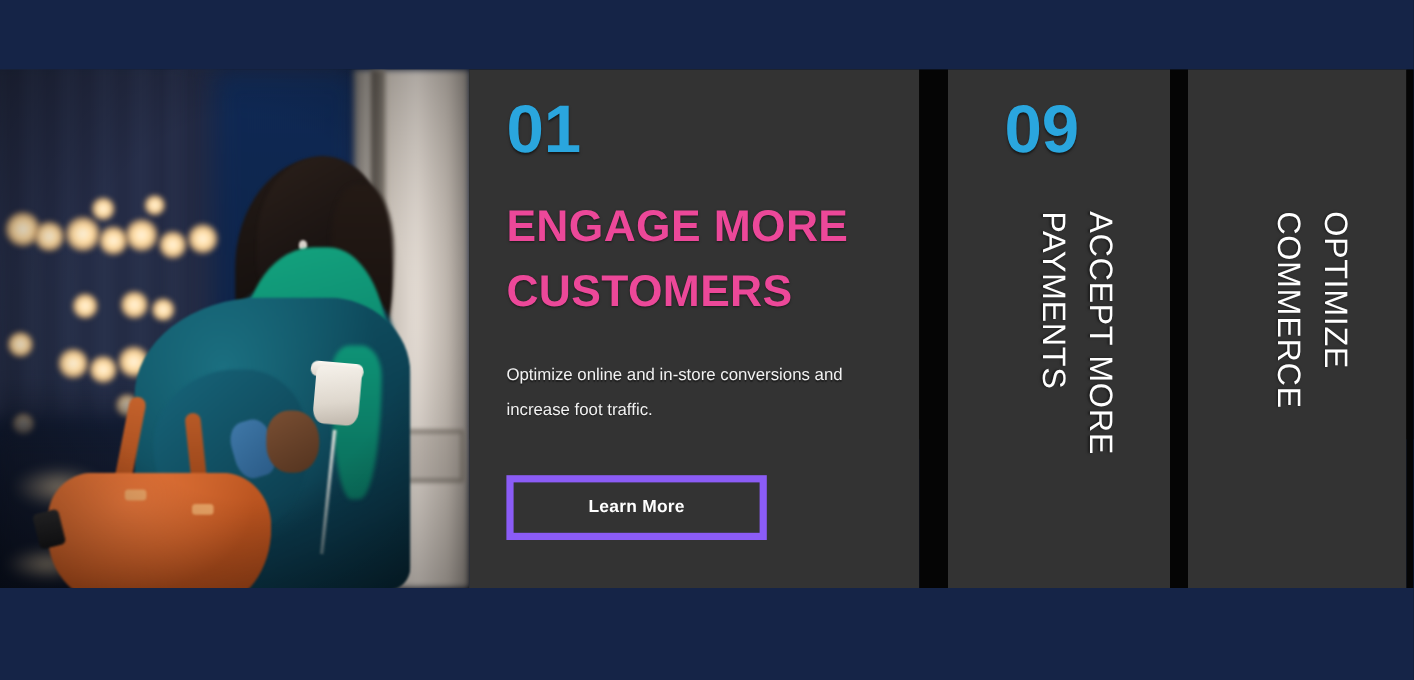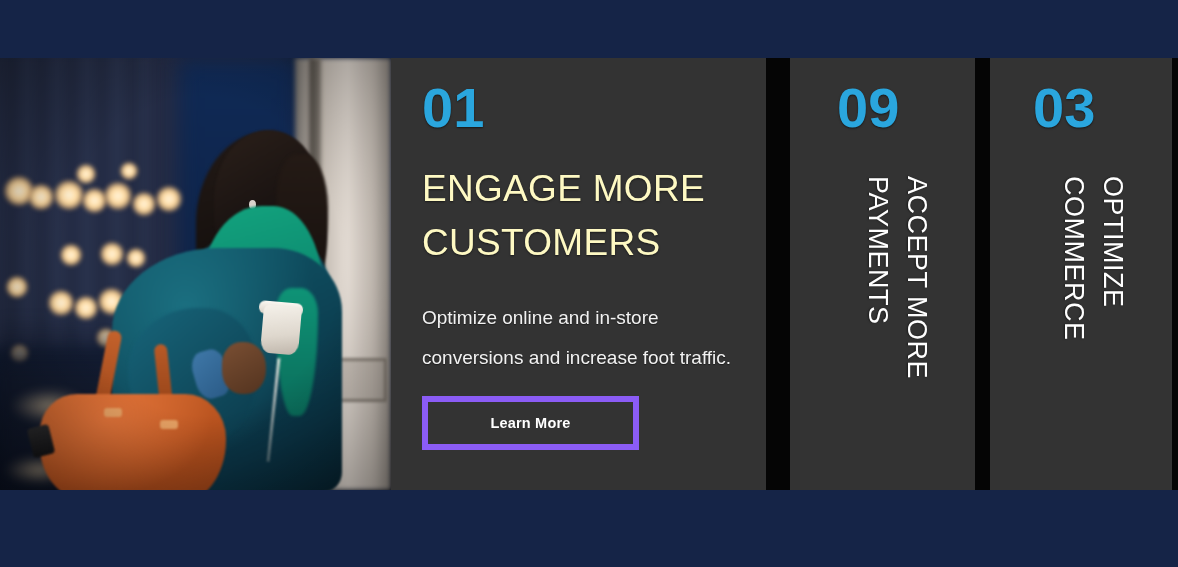"03" div.num { html: <div>03</div> -> none }
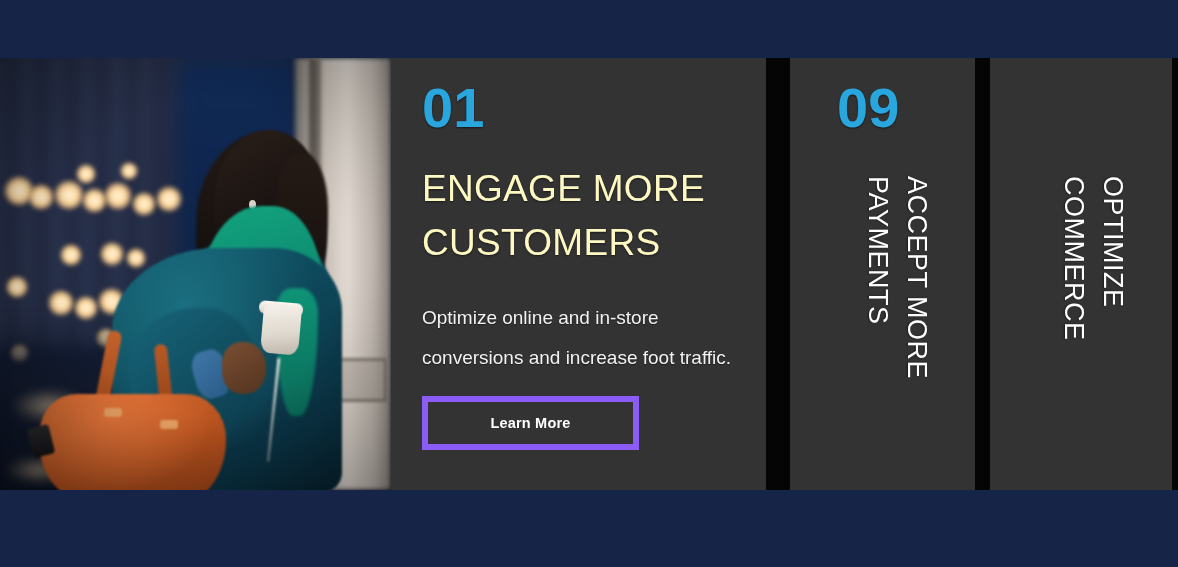"ENGAGE MORE CUSTOMERS" .headline { color: #fef9c3 -> #ec4899; font-weight: normal -> bold }
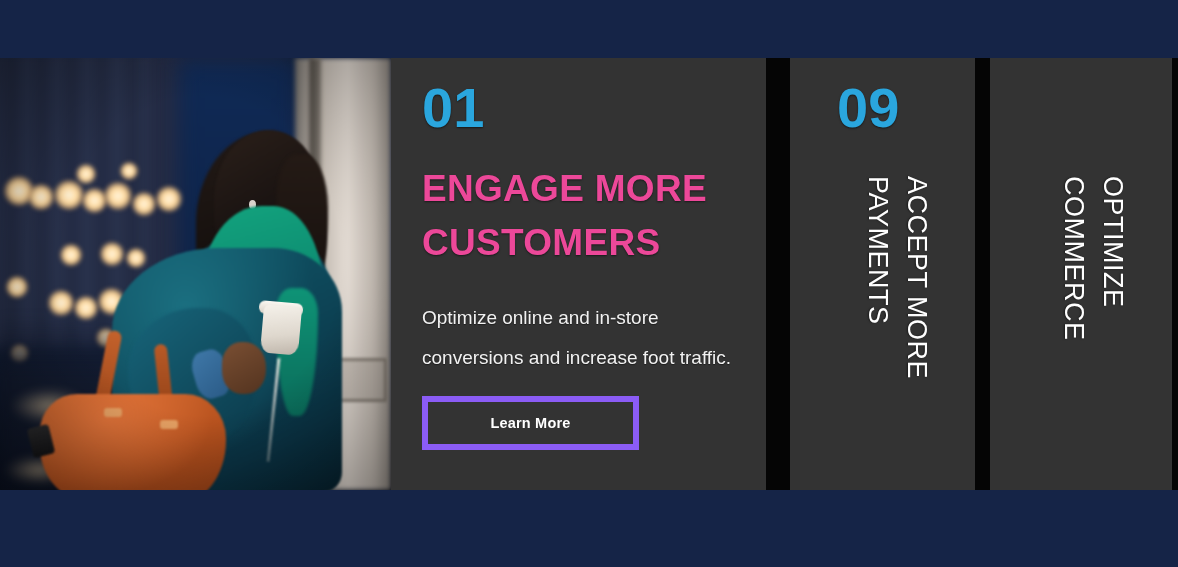"Optimize online and in-store conversions" .body-copy { font-size: 19px -> 14px }
